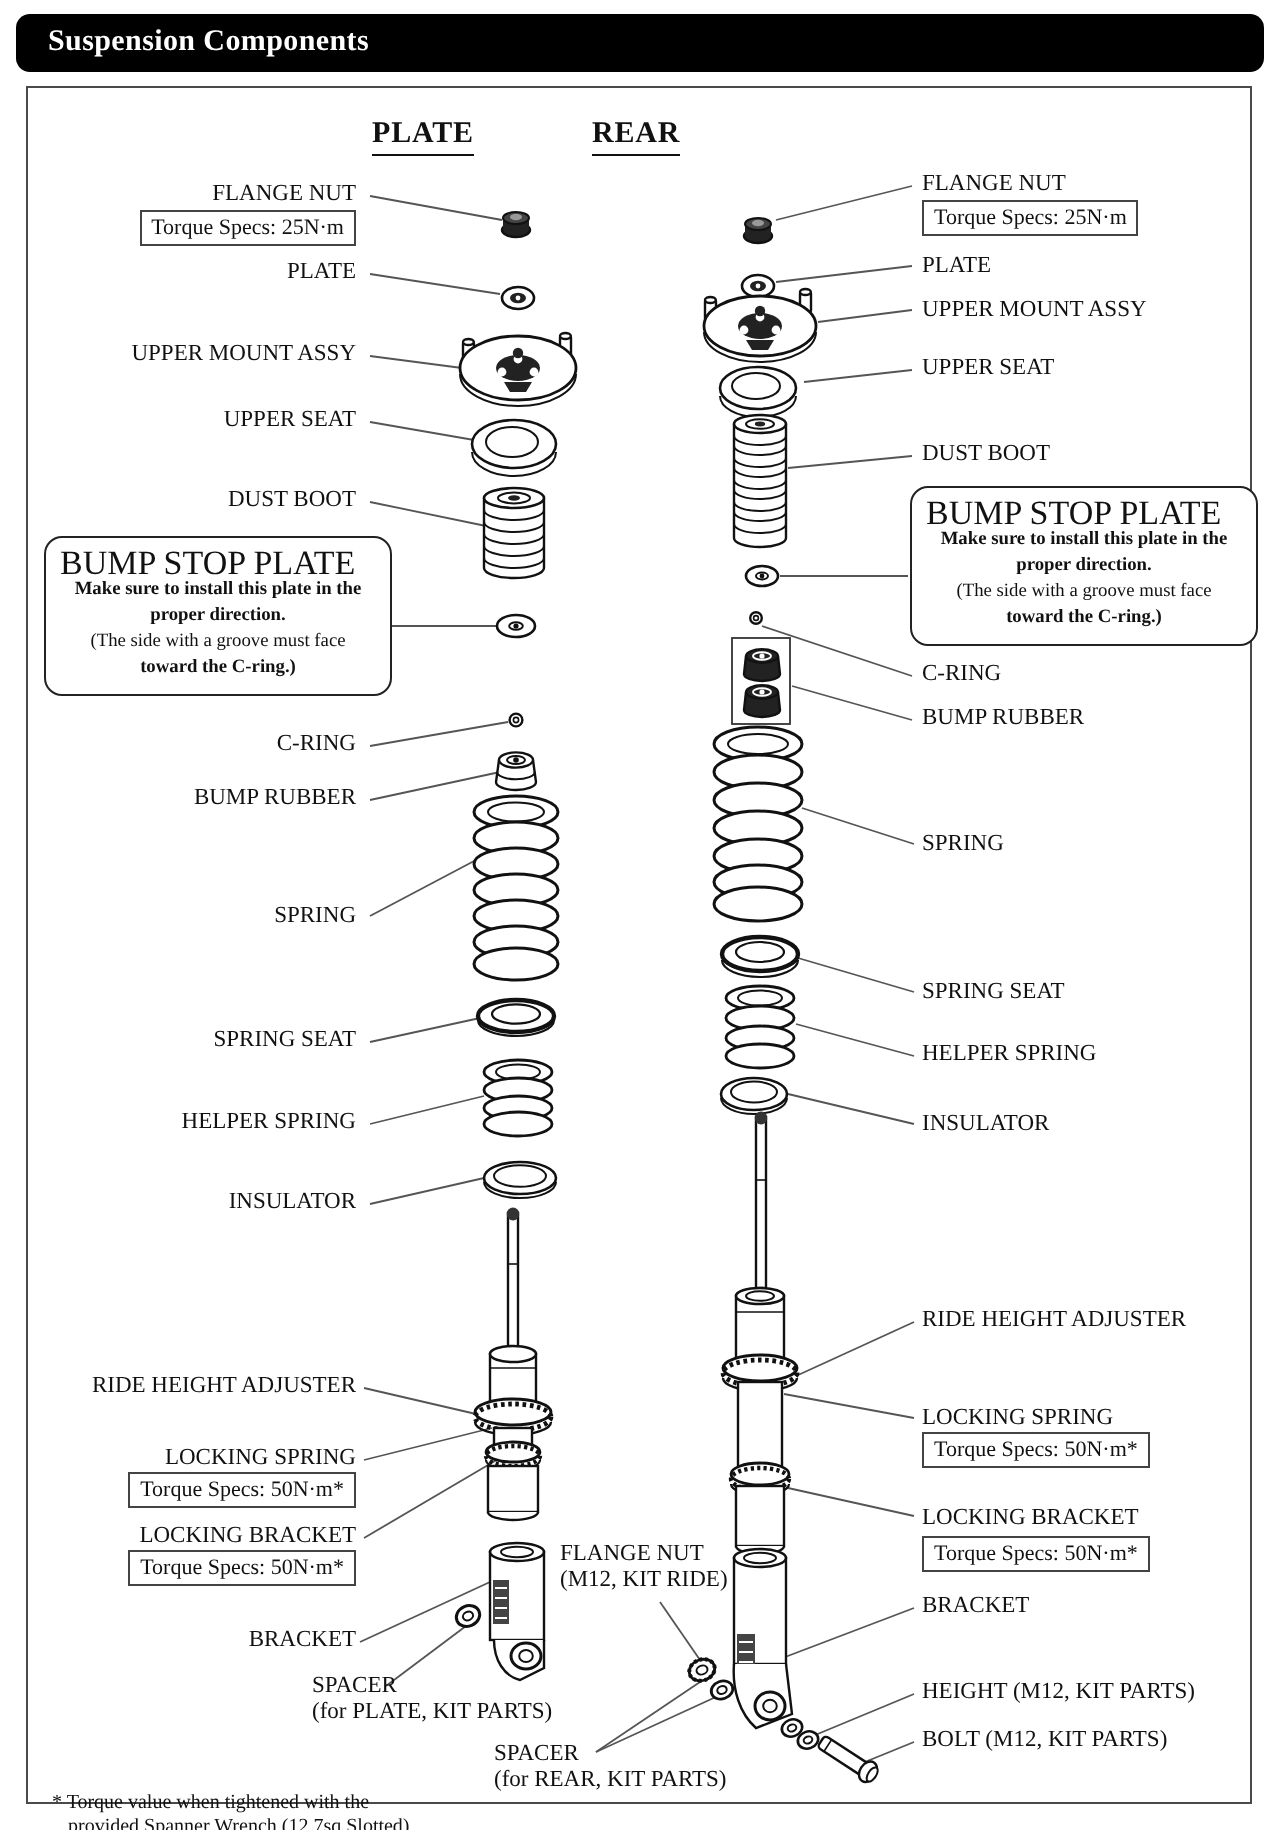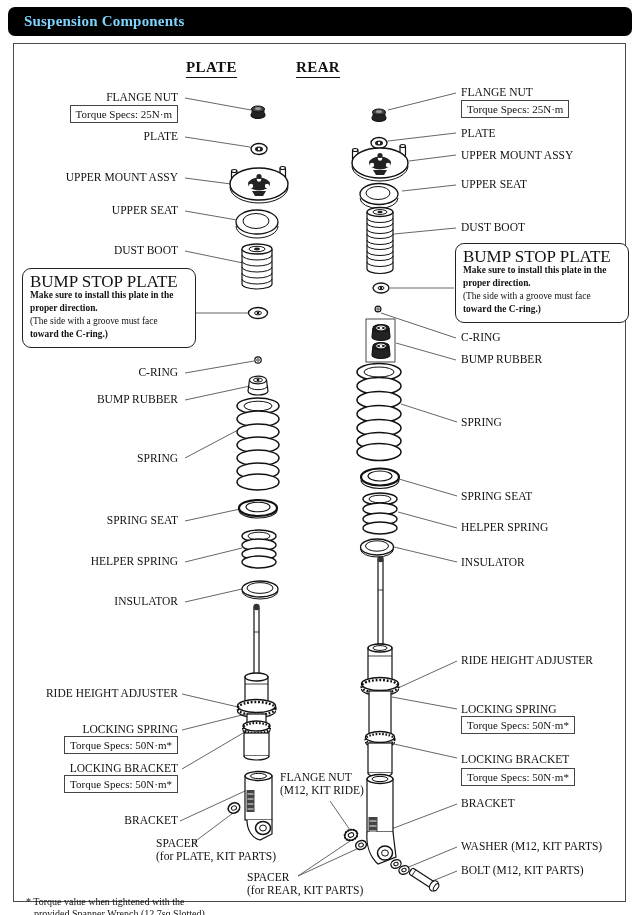"Suspension Components" .banner { color: #7dd3fc -> #ffffff }
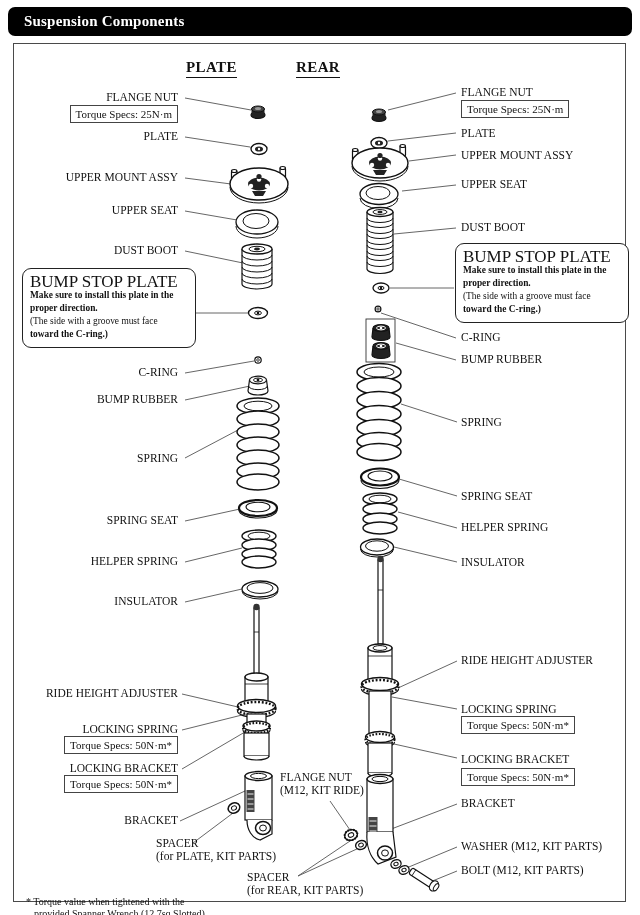"Make sure to install this" .note .nl { text-align: none -> center }
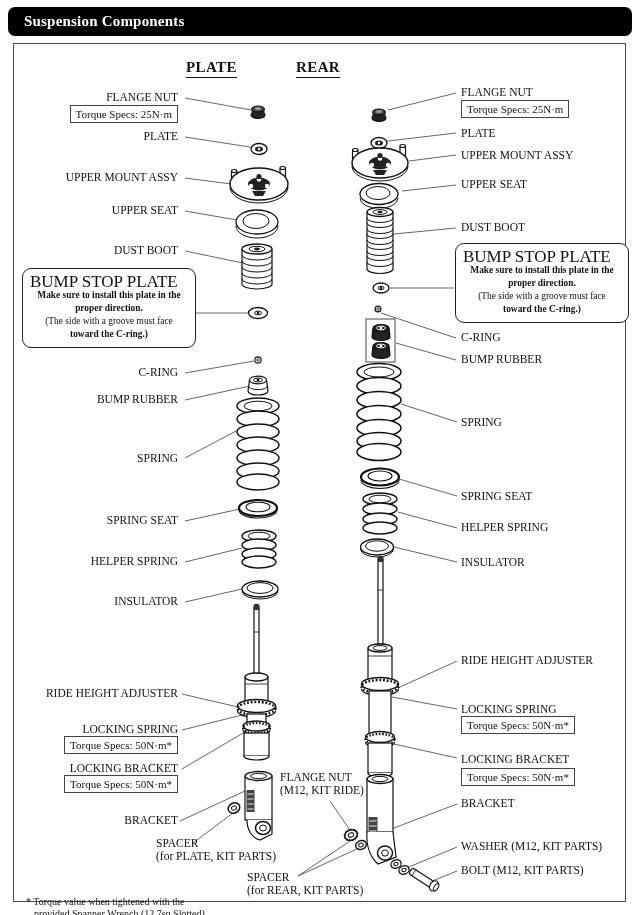"WASHER (M12, KIT PARTS)" div.lbl { text: WASHER -> HEIGHT }
